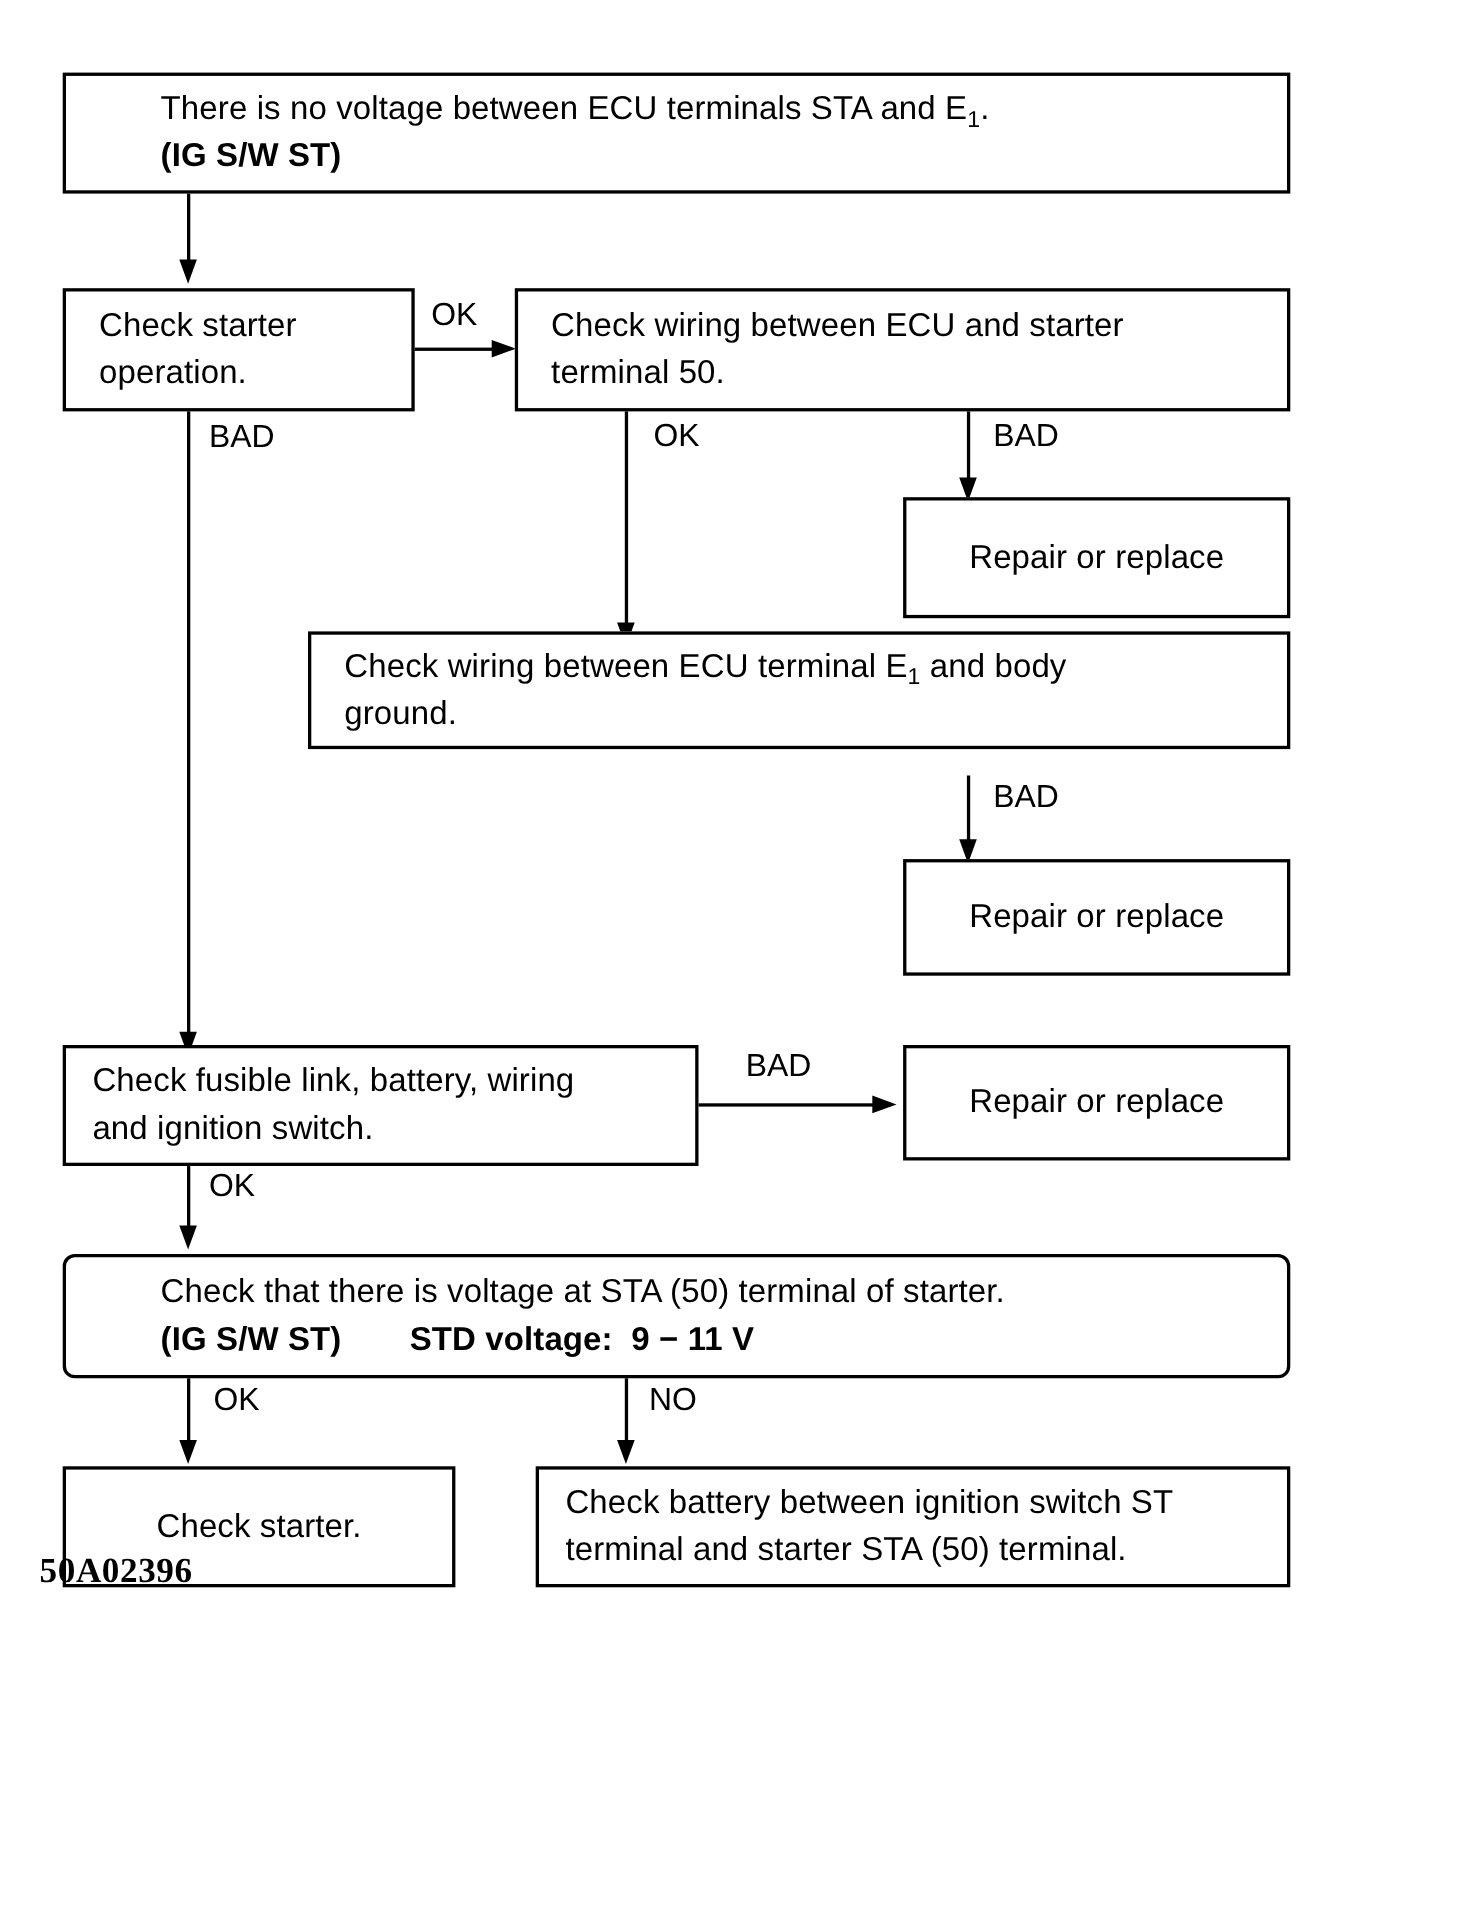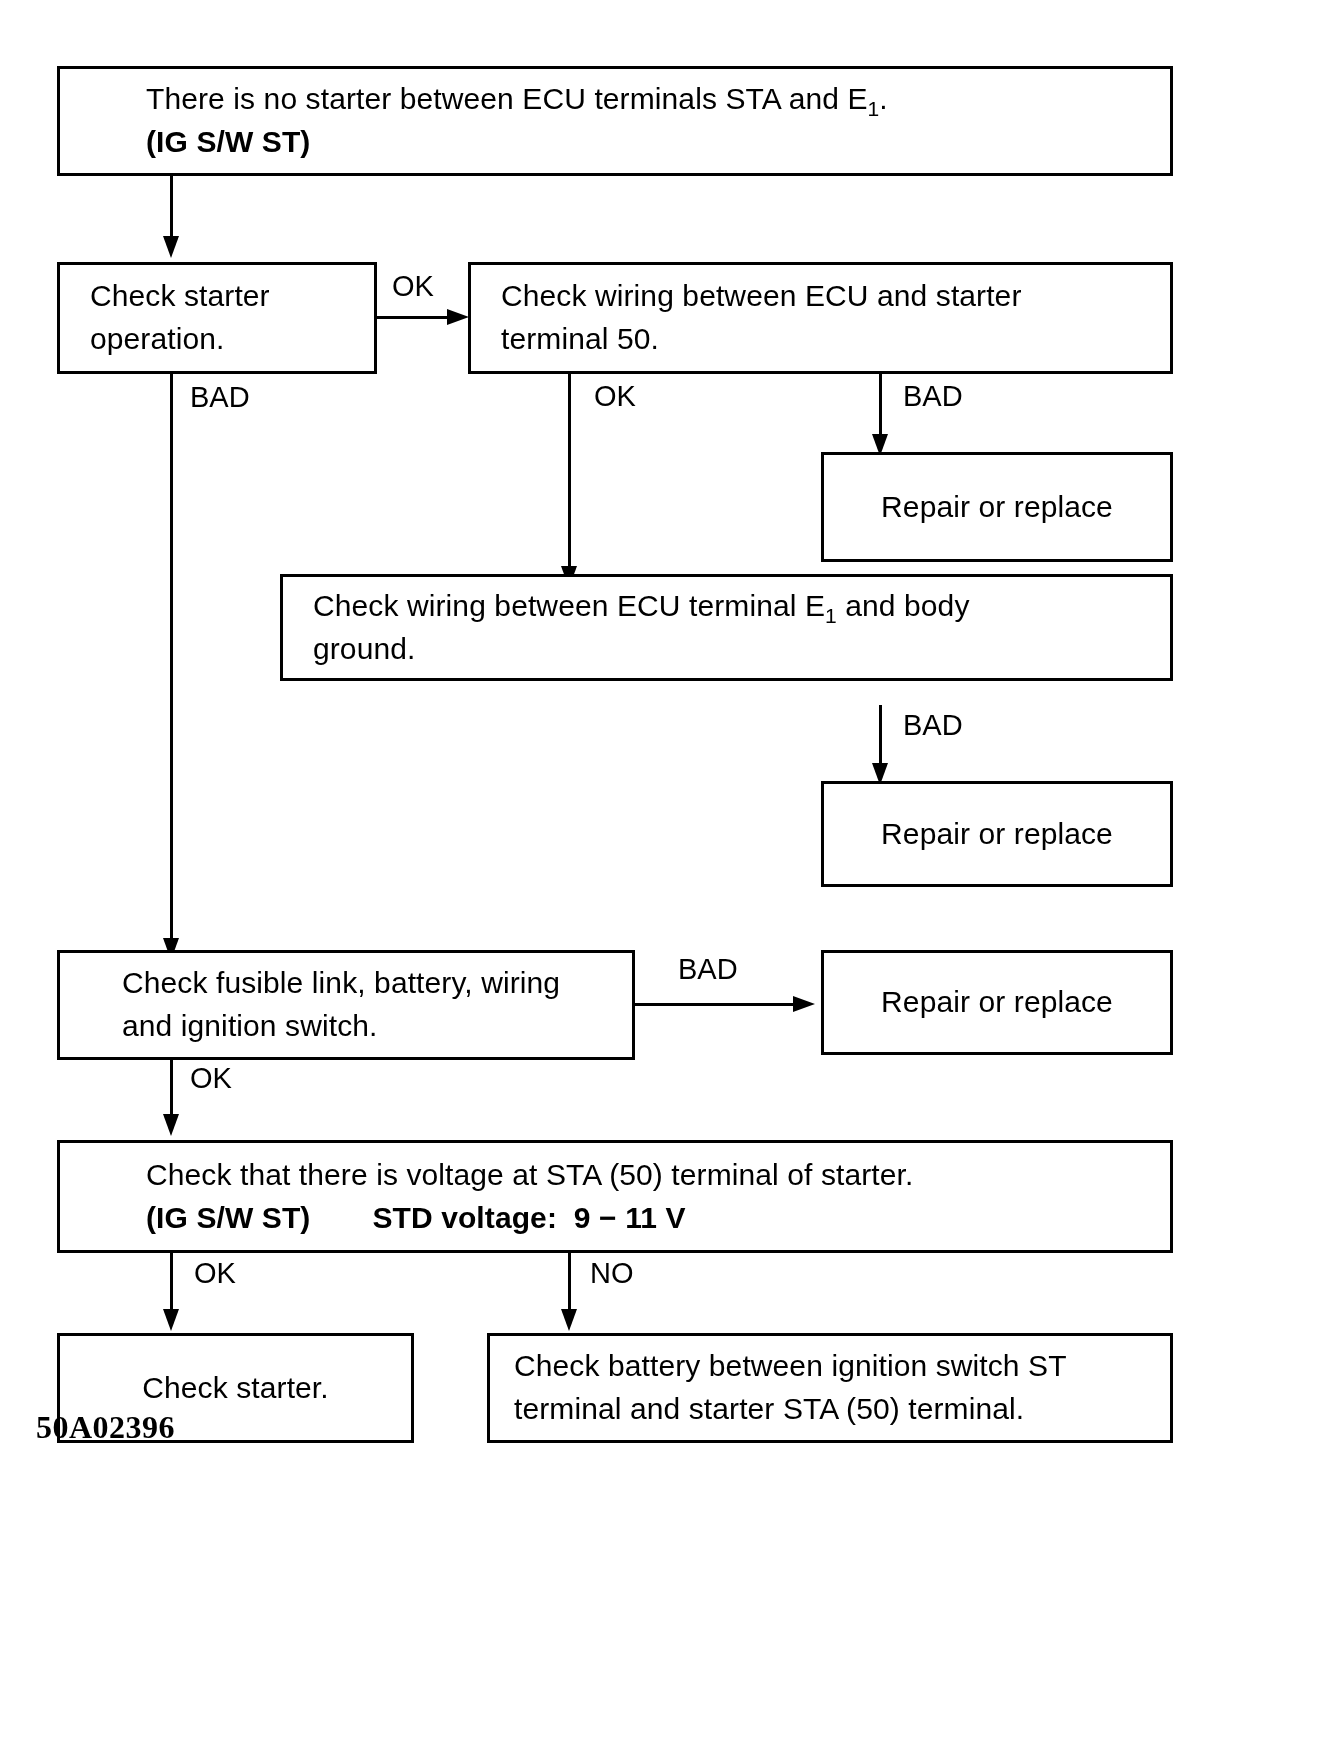"There is no starter between" span { text: starter -> voltage }
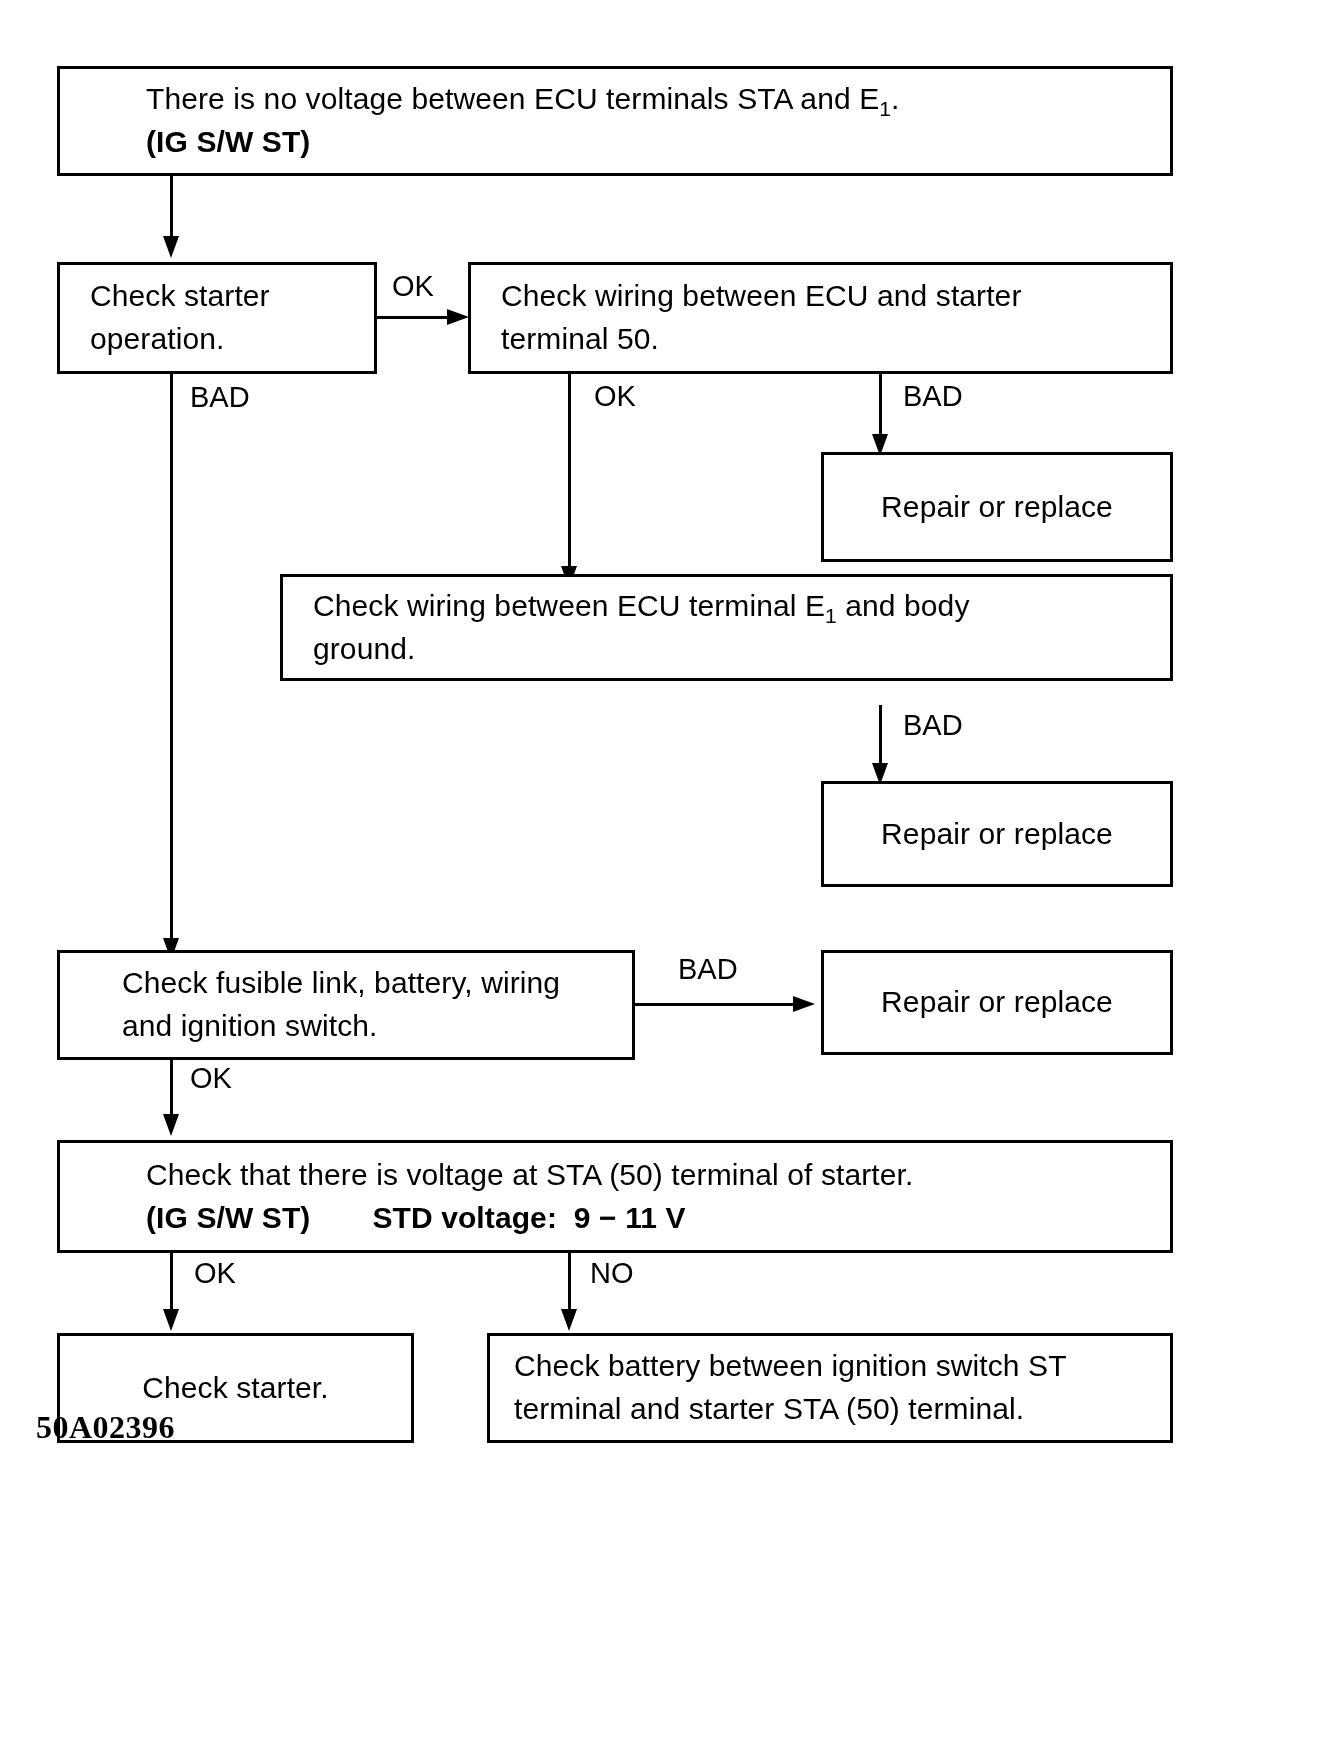"Check fusible link, battery, wiring" div.box { padding-left: 38px -> none }
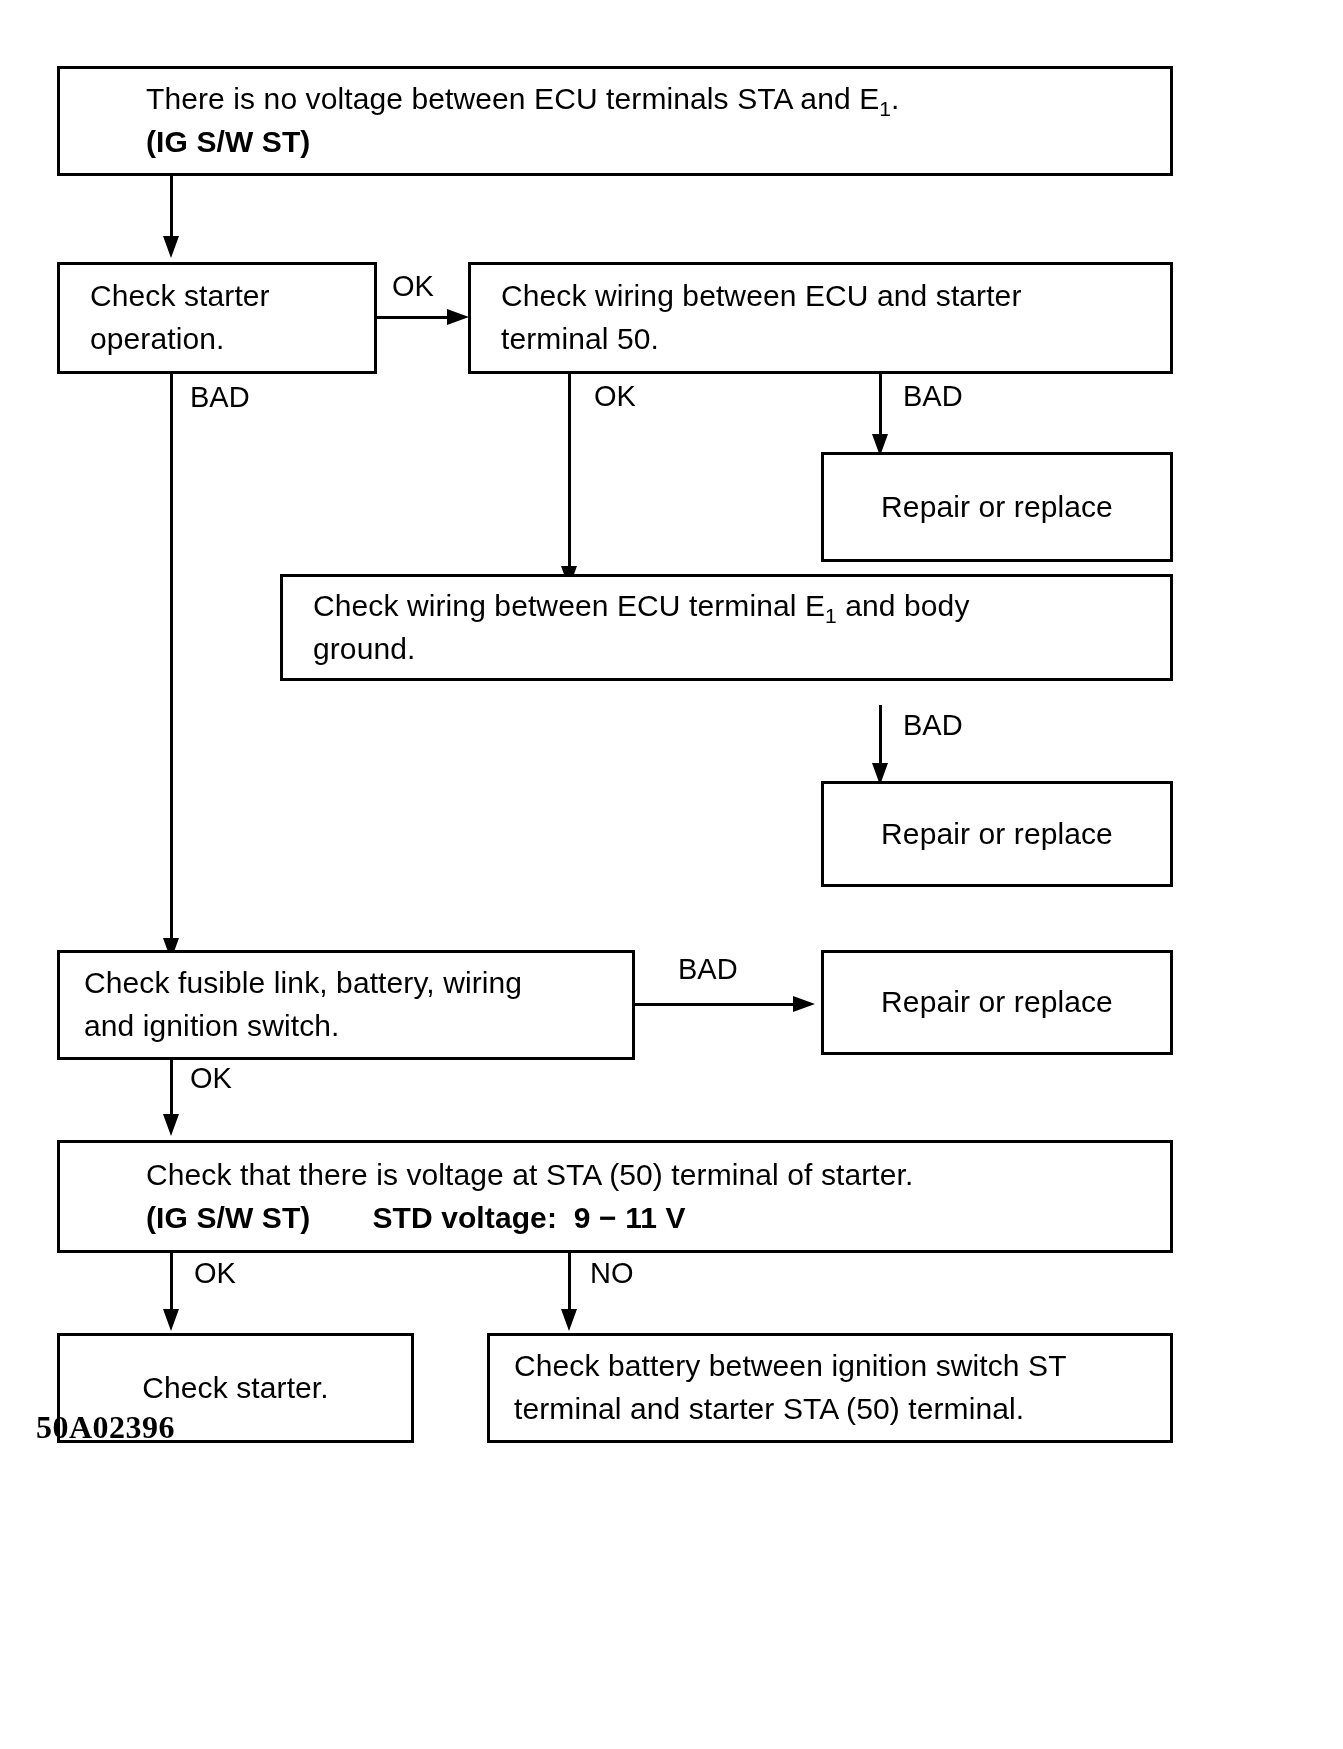"Check that there is voltage" div.box { border-radius: none -> 11px }
